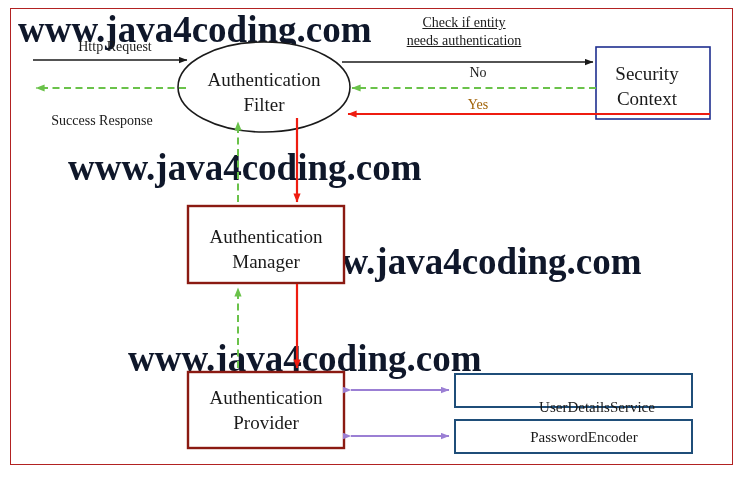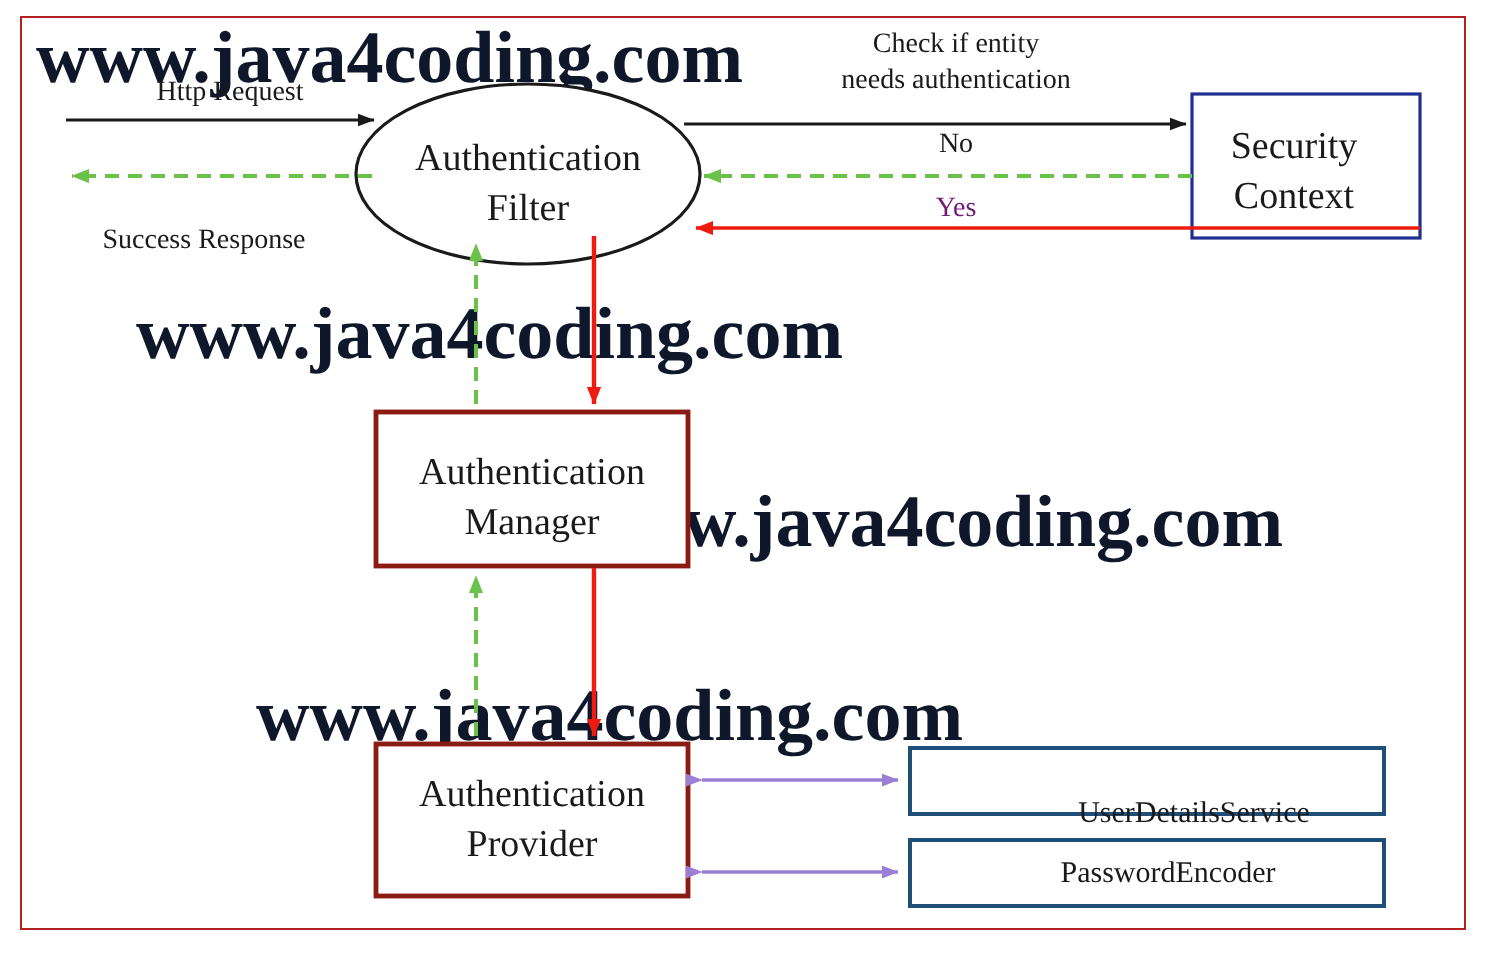"Check if entity" div.edge-label { left: 378px -> 364px; text-decoration: none -> underline }
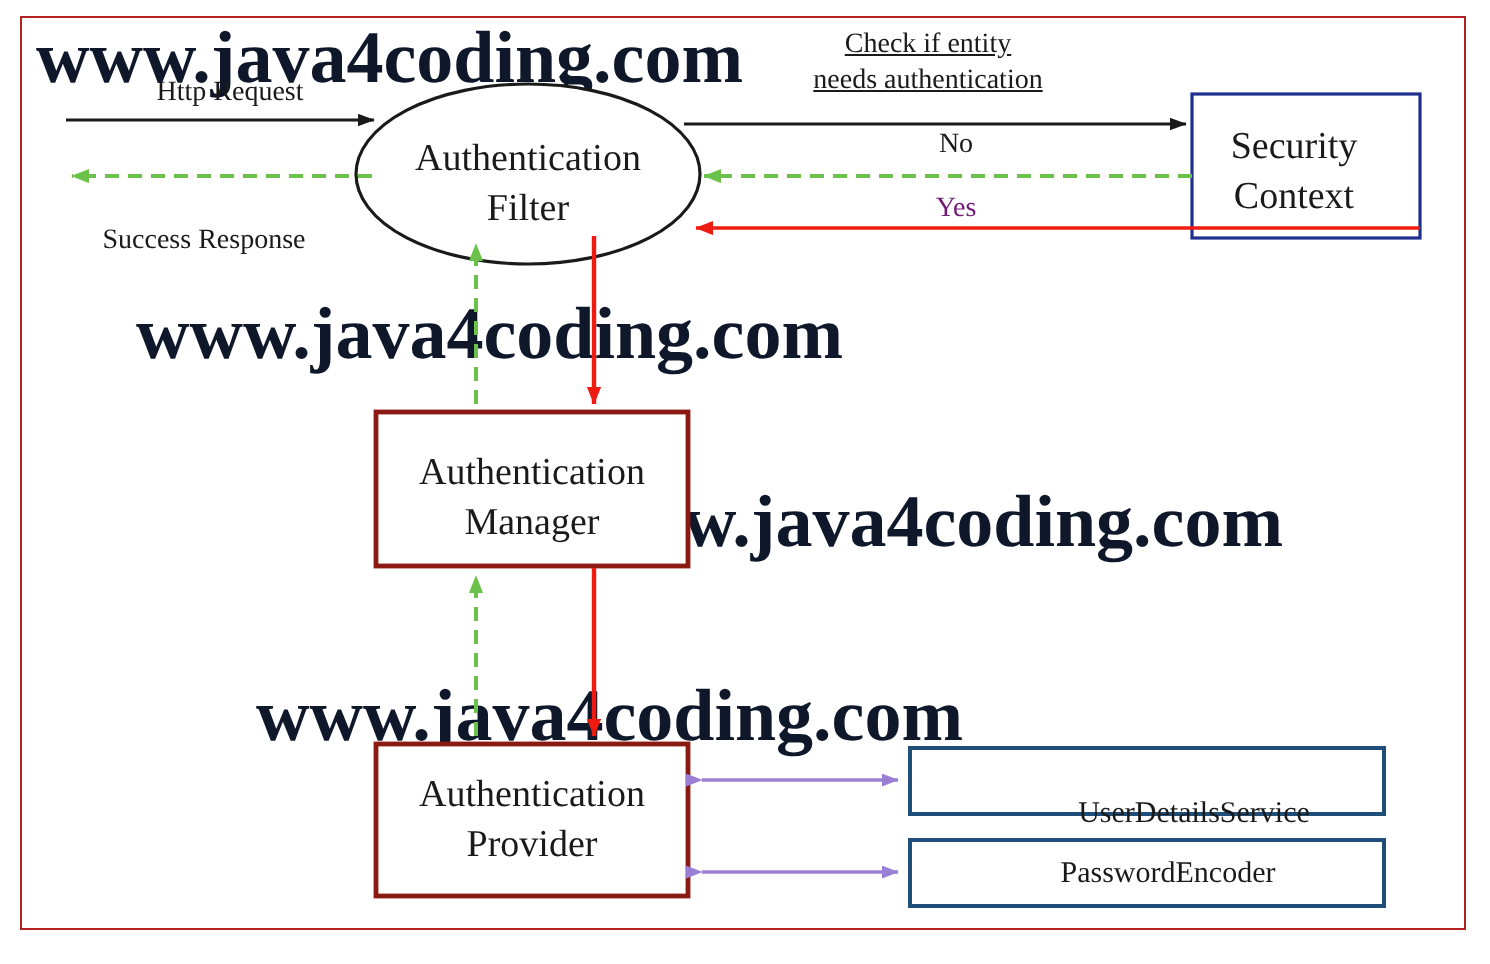"Yes" .edge-label.red { color: #701a75 -> #a16207 }
